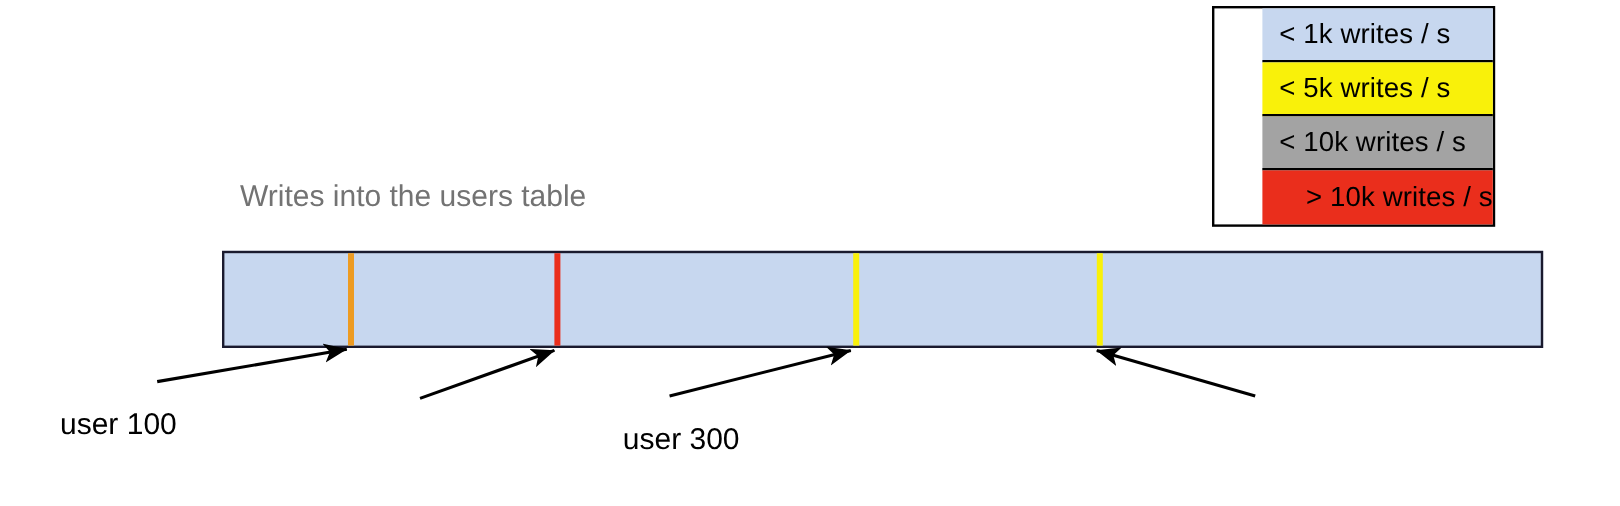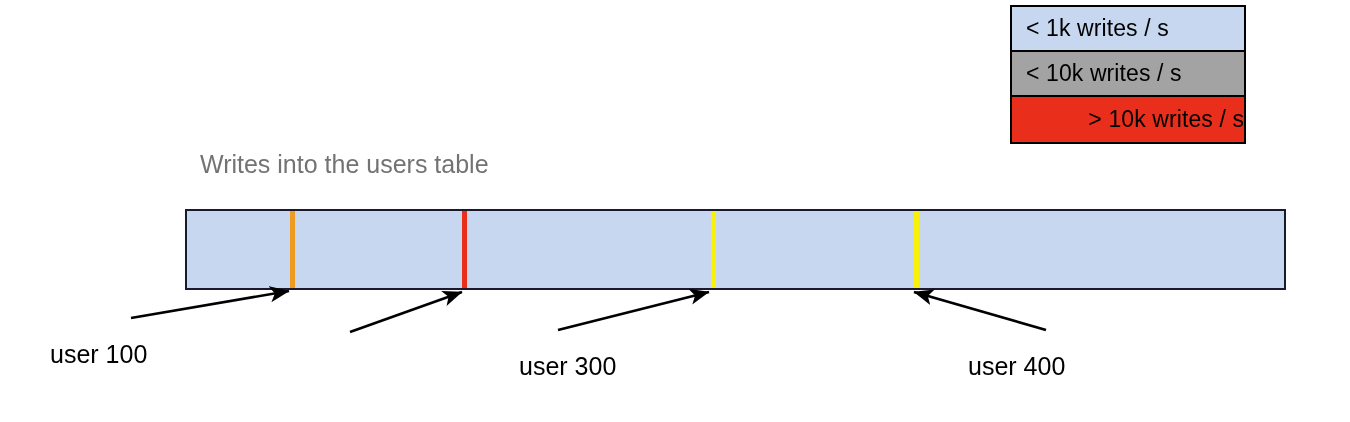"< 1k writes / s" .legend { padding-left: none -> 40px }
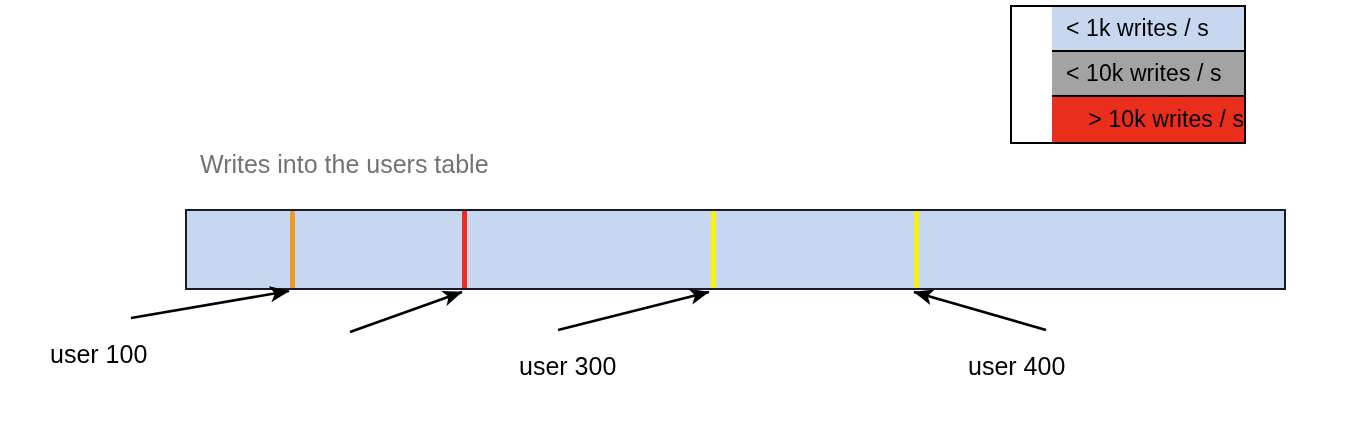"< 5k writes / s" div.legend-row { html: none -> <div> <span>&lt; 5k writes / s</span> </div> }
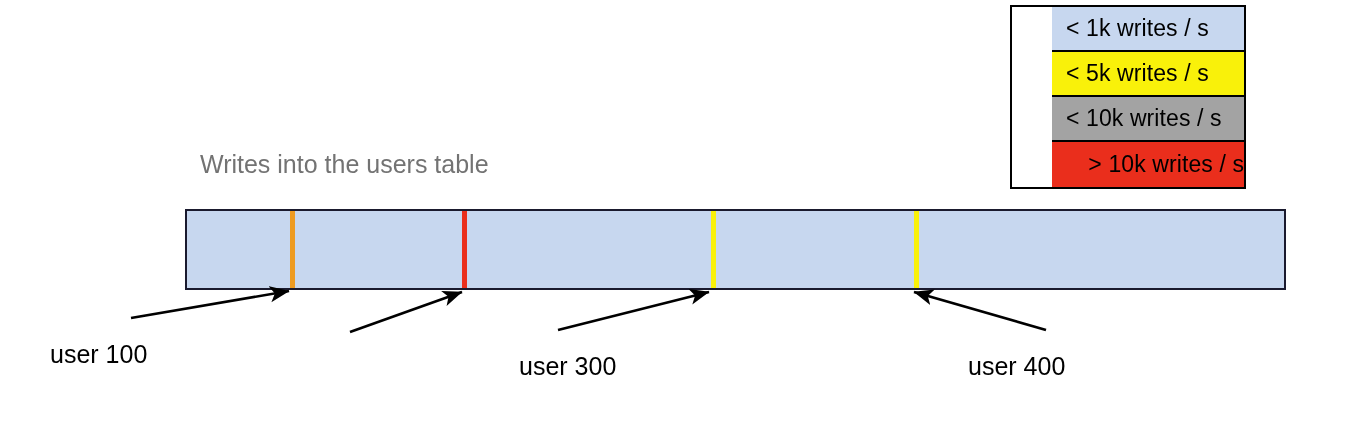"user 400" div.anno-label { html: <div>user 400</div> -> none }
